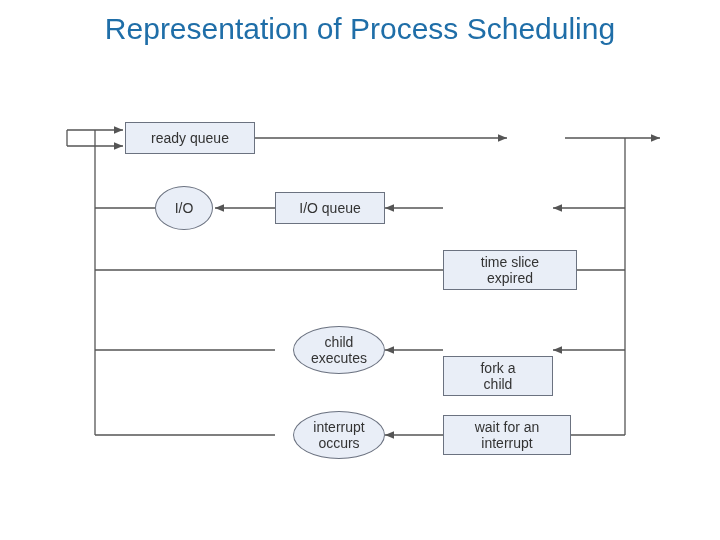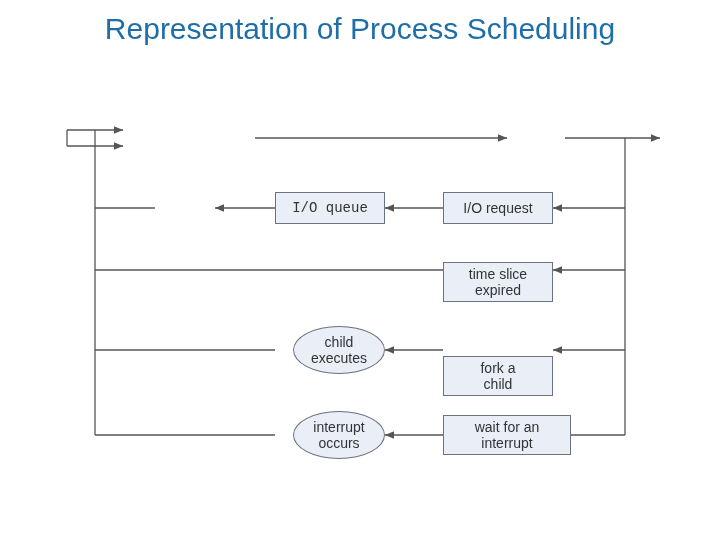"ready queue" div.box { html: none -> <div>ready queue</div> }
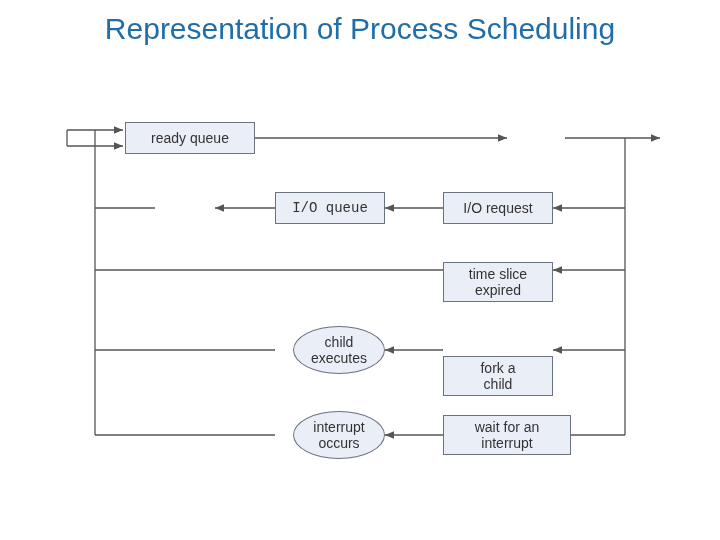"I/O" div.box { html: none -> <div>I/O</div> }
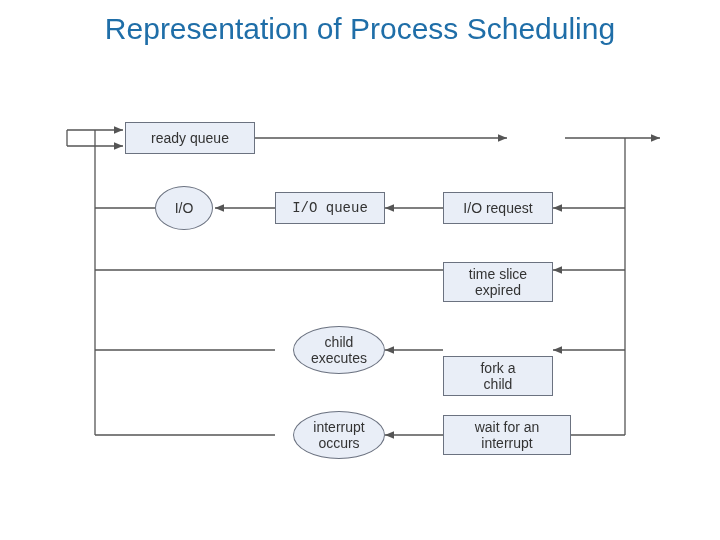"I/O queue" div.box { font-family: Liberation Mono, monospace -> none }
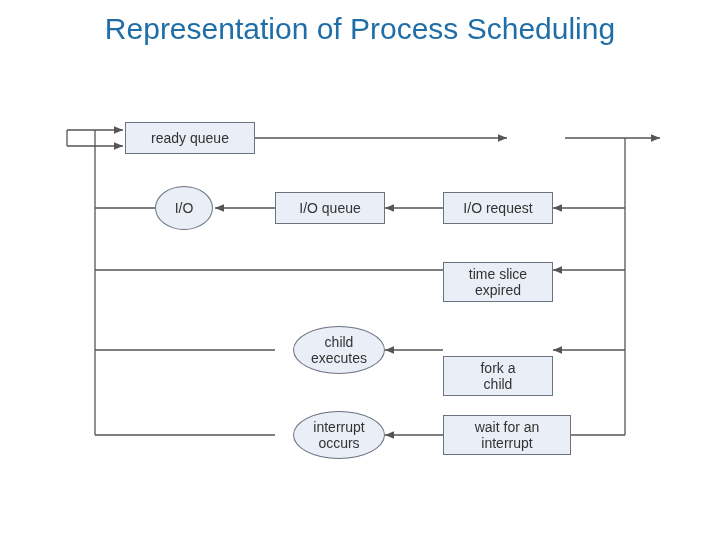"I/O request" div.box { html: <div>I/O request</div> -> none }
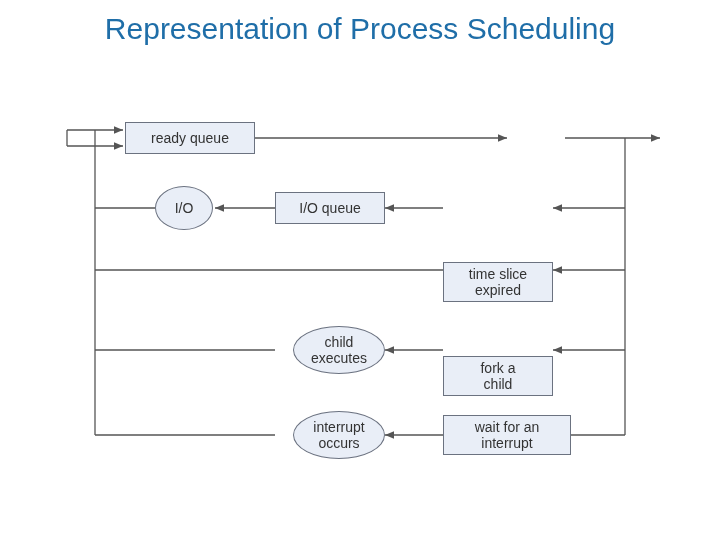"time slice" div.box { margin-top: 12px -> none; width: 110px -> 134px }
